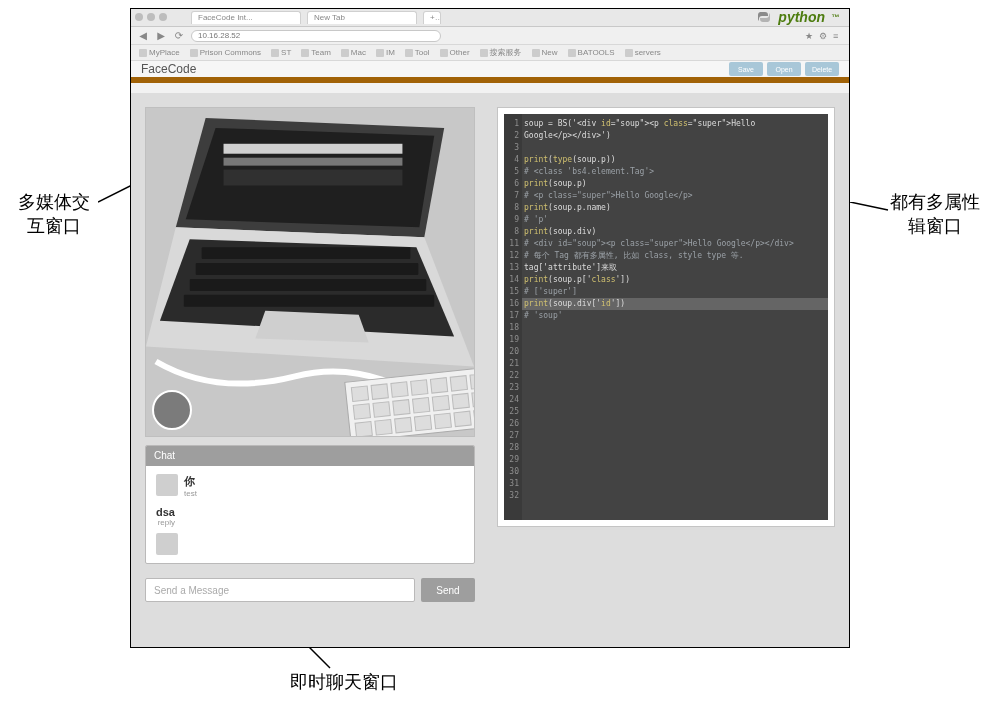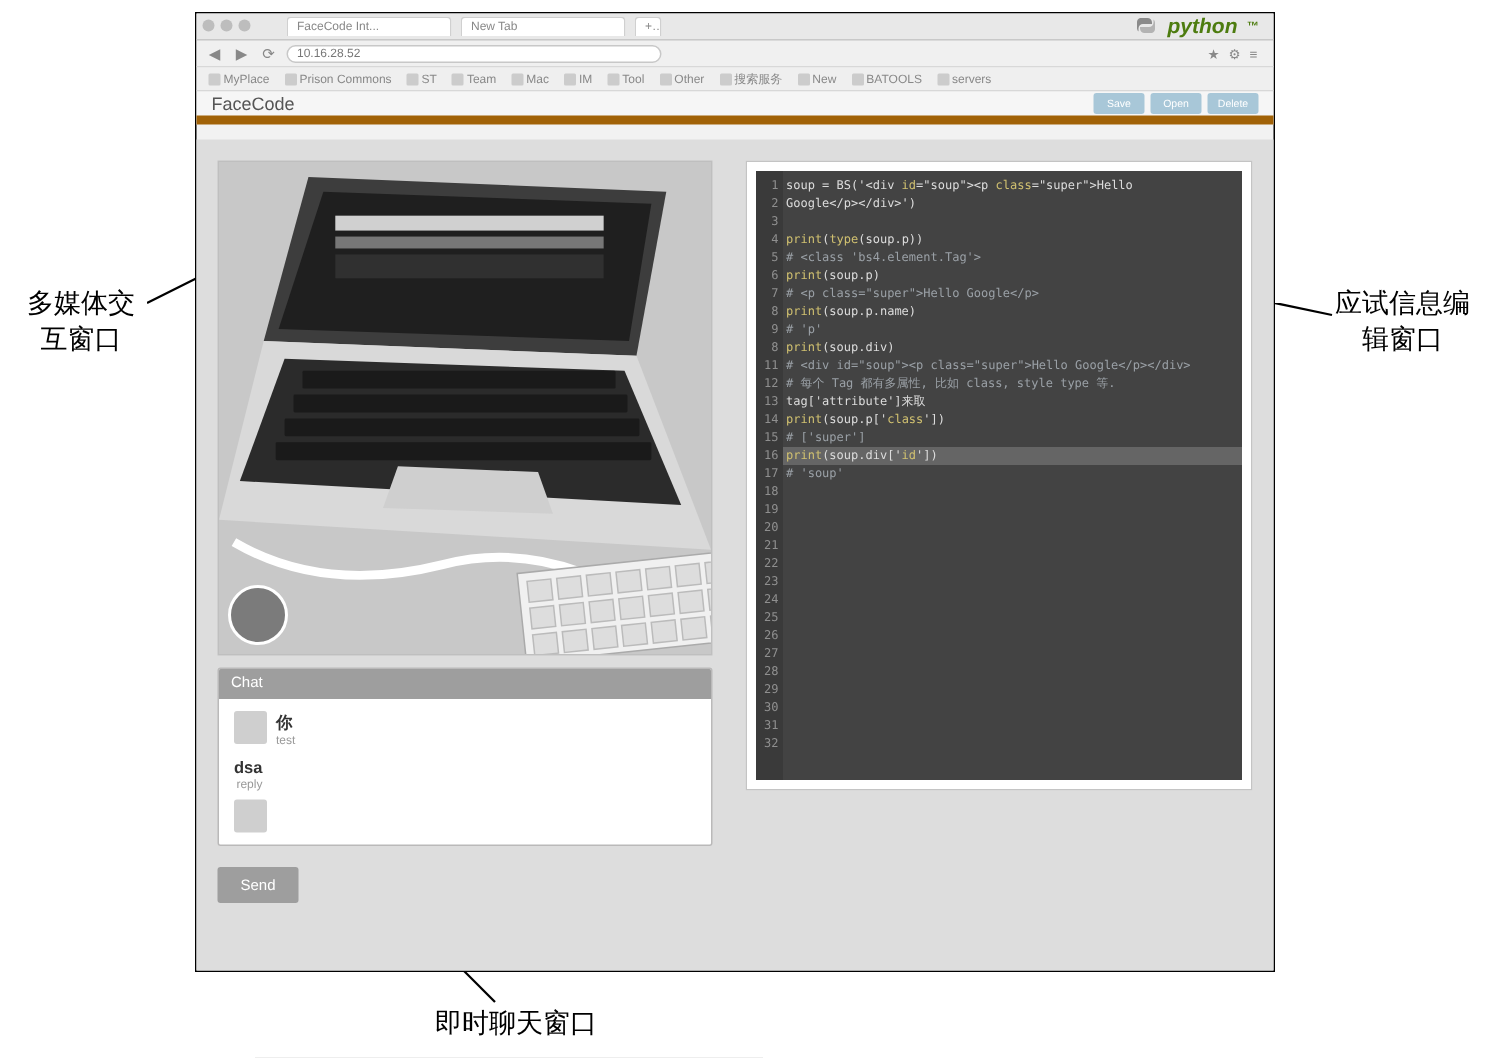"应试信息编" div.label { text: 应试信息编 -> 都有多属性 }
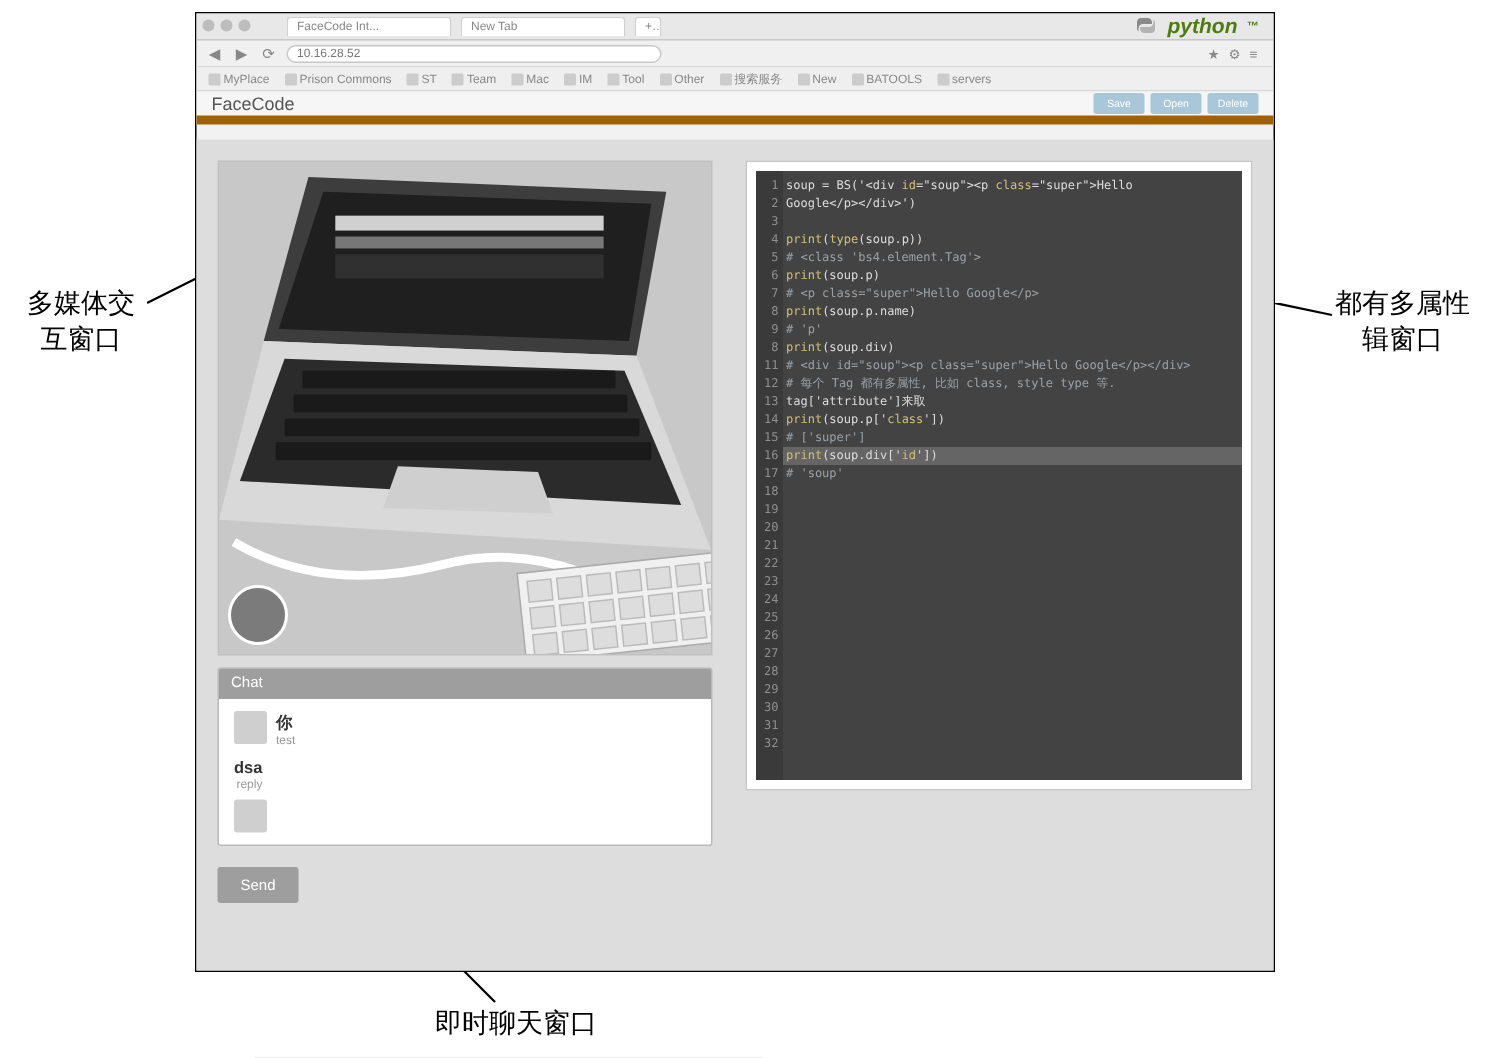"Send a Message" div.chat-input { html: none -> <div><span>Send a Message</span></div> }
